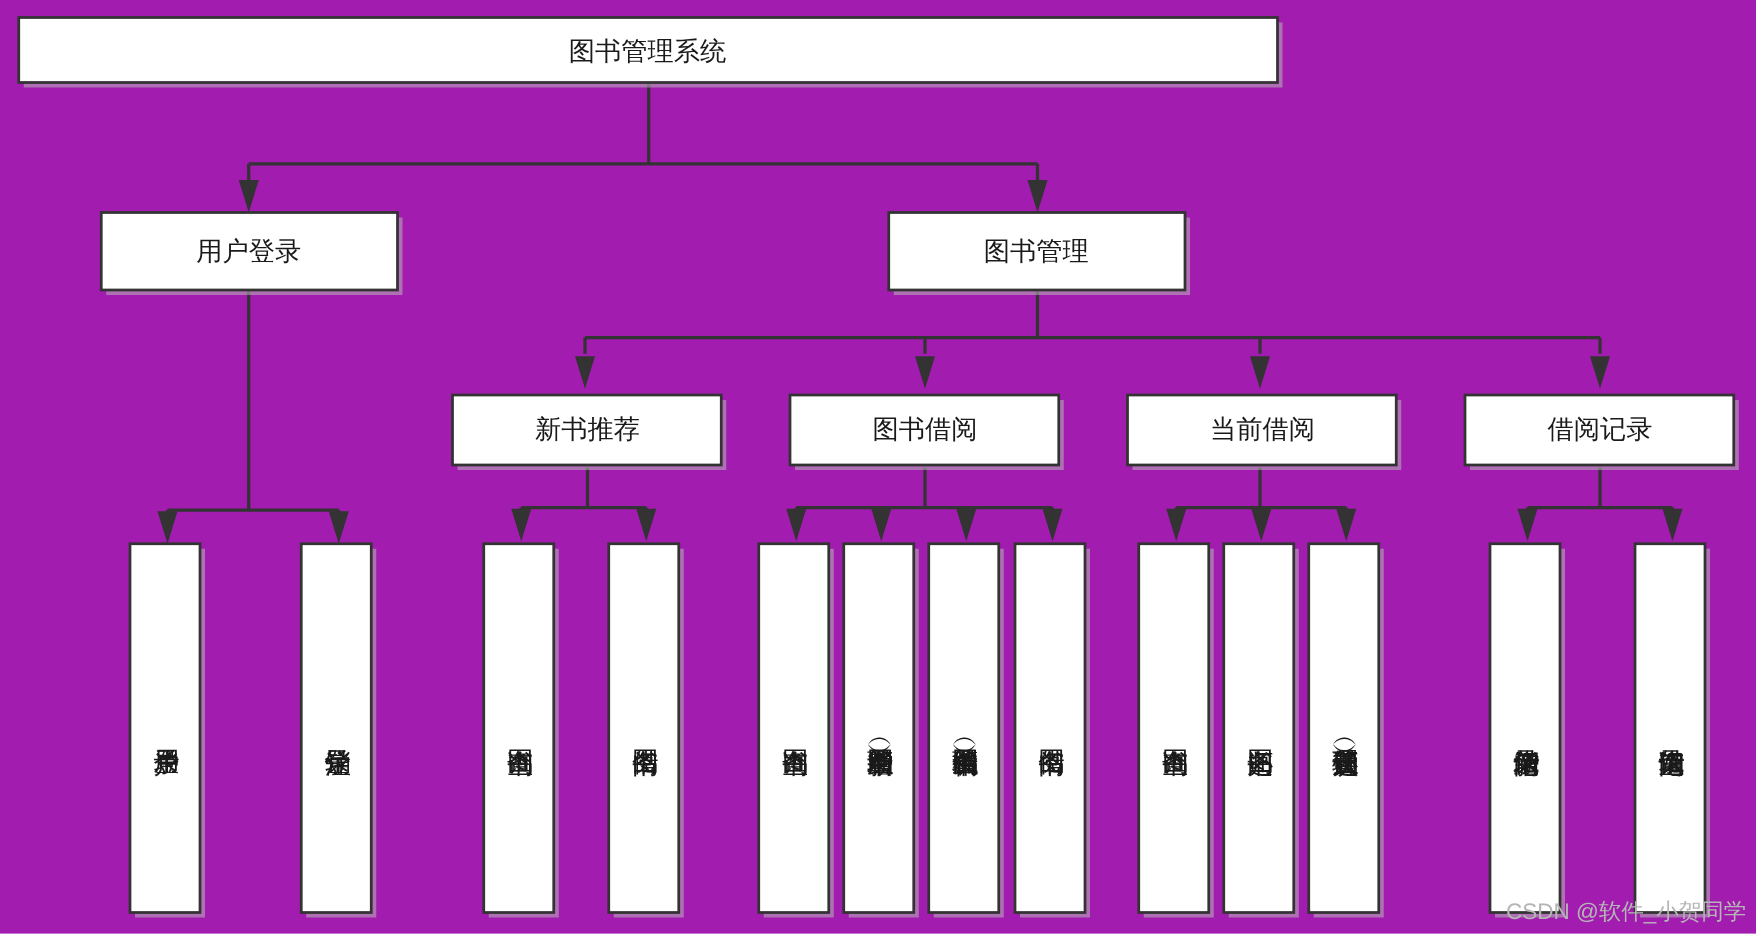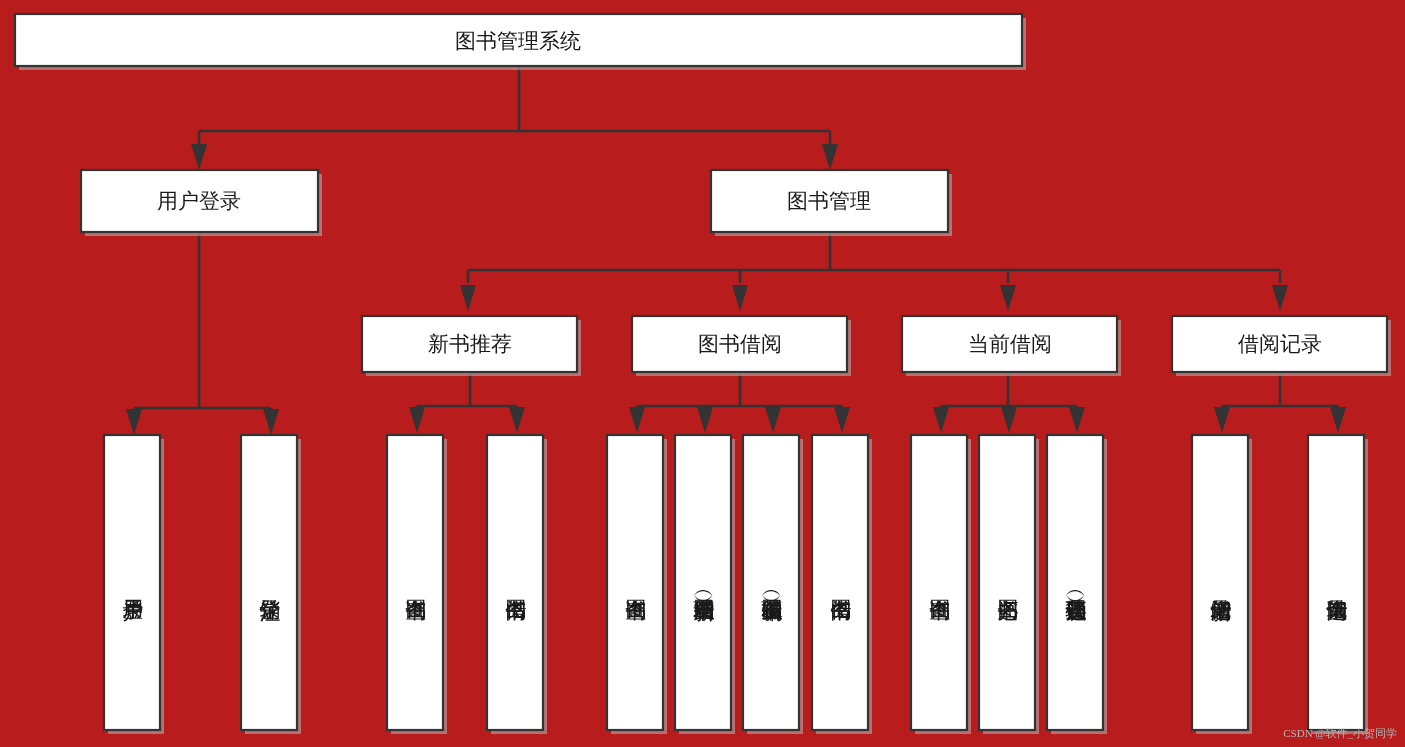"图书管理系统" #diagram-root { background: #b91c1c -> #a21caf }
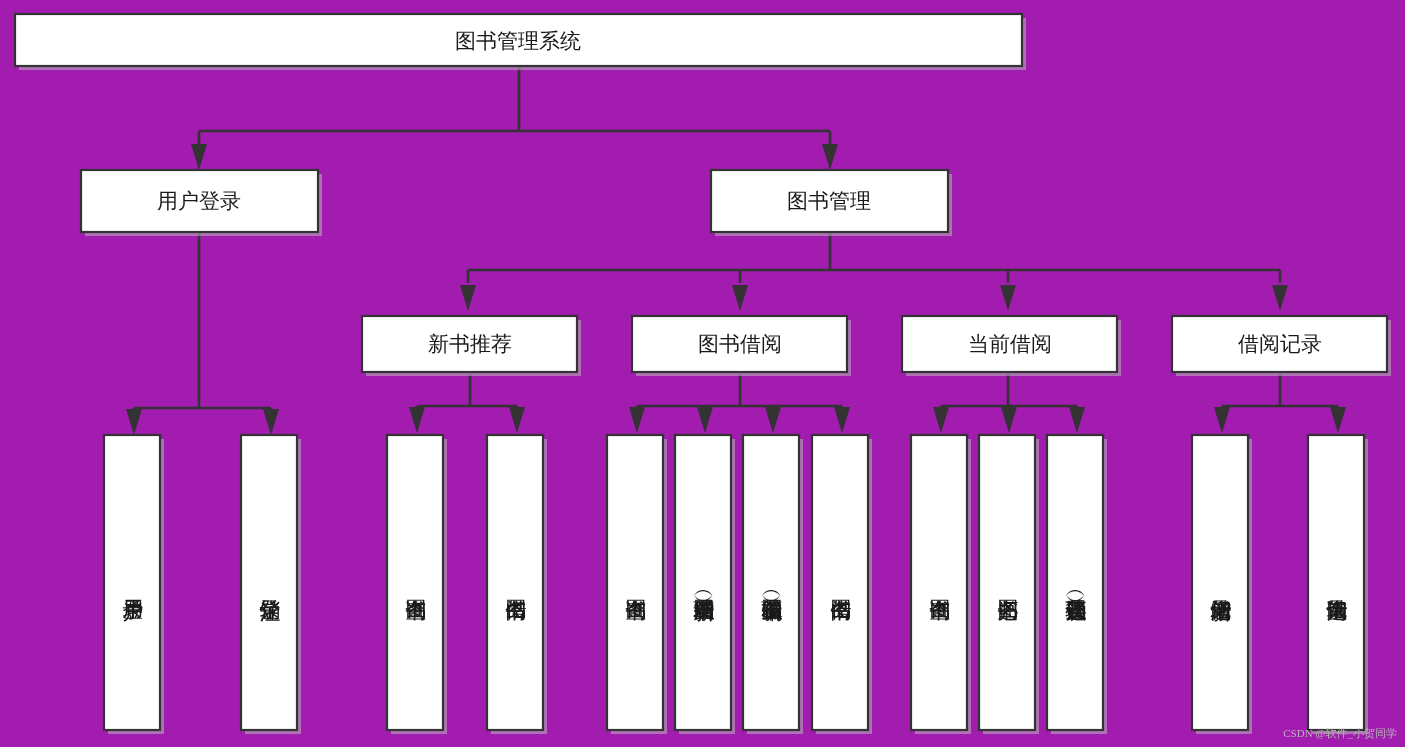"CSDN @软件_小贺同学" .watermark { font-family: Liberation Serif, serif -> Liberation Sans, sans-serif; font-size: 11px -> 18px }
